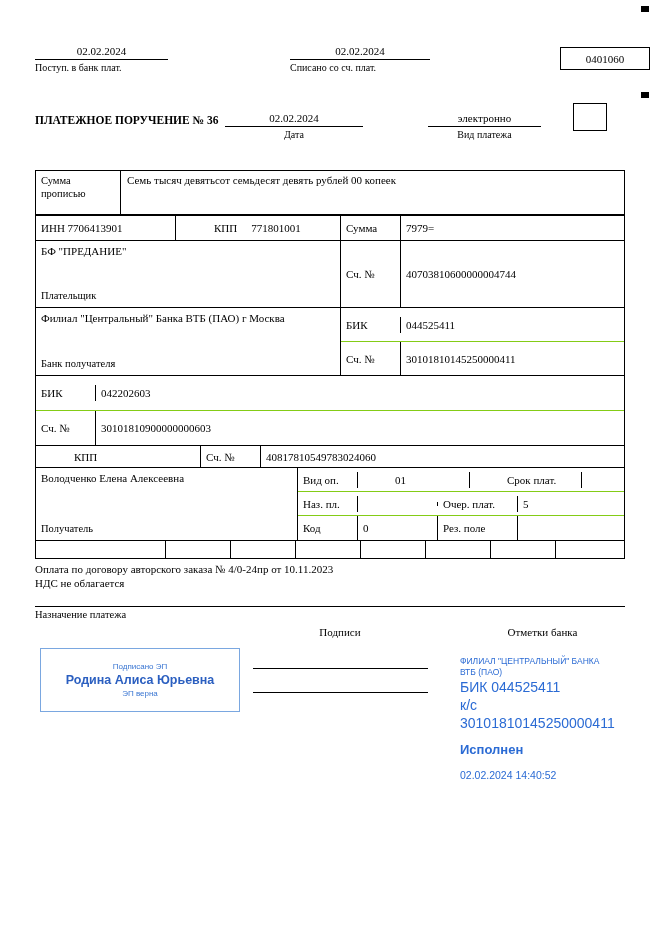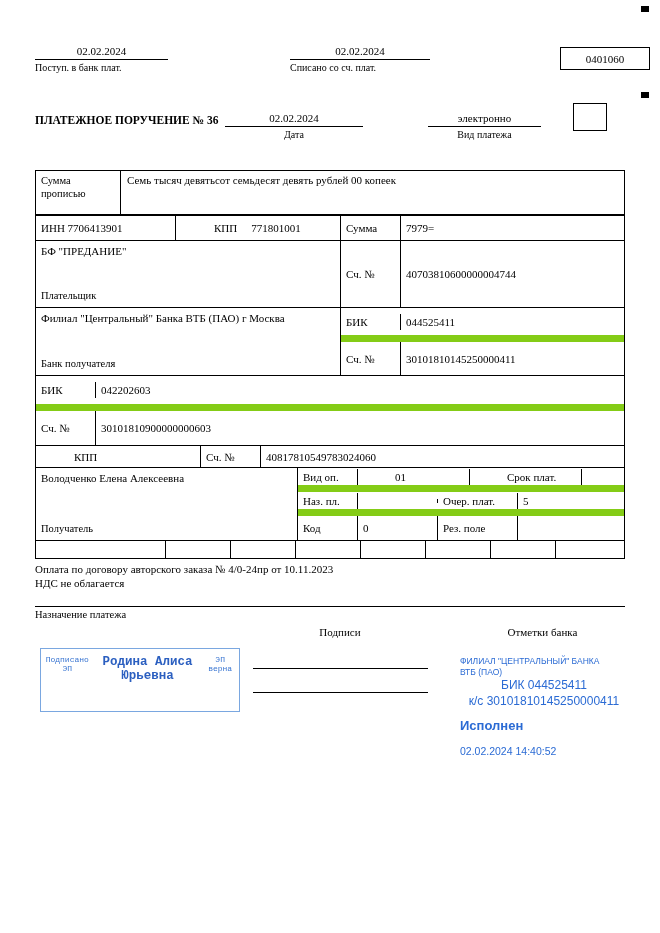"БИК" .bb { border-bottom: 7px solid #84cc16 -> 1px solid #84cc16 }
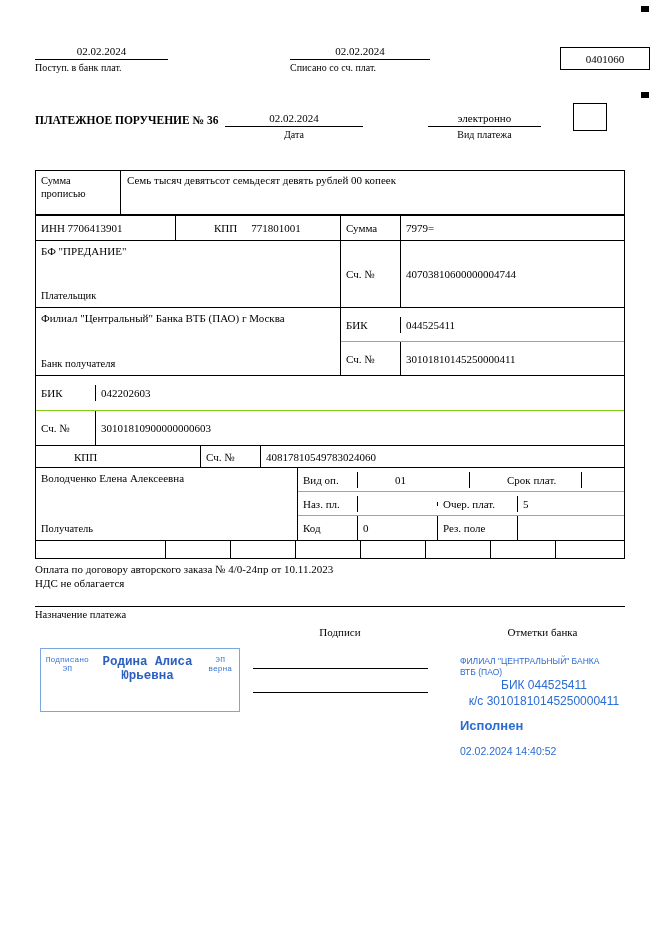"Подписано ЭП" .sig-stamp { flex-direction: row -> column; font-family: Liberation Mono, monospace -> Liberation Sans, sans-serif; padding: 6px 4px -> 13px 4px }
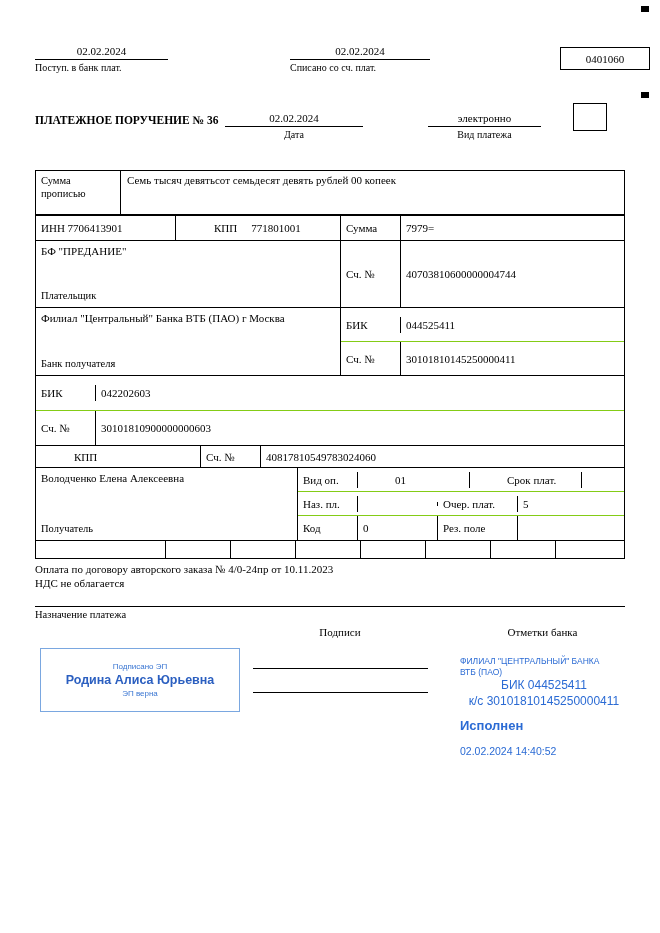"БИК 044525411" .bank-stamp .bs-sm { font-size: 12px -> 14px; text-align: center -> none }
